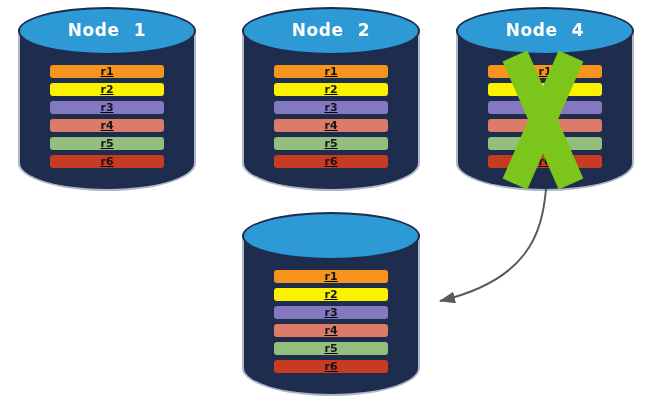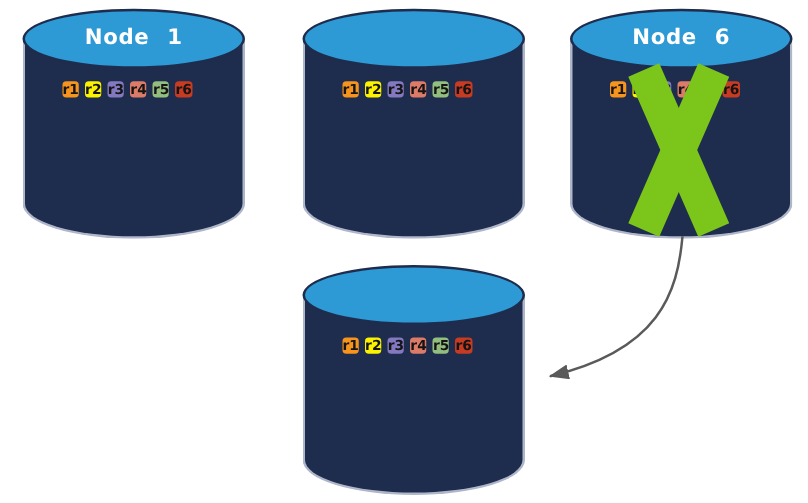"Node 2" div.node-label { html: none -> <div>Node 2</div> }
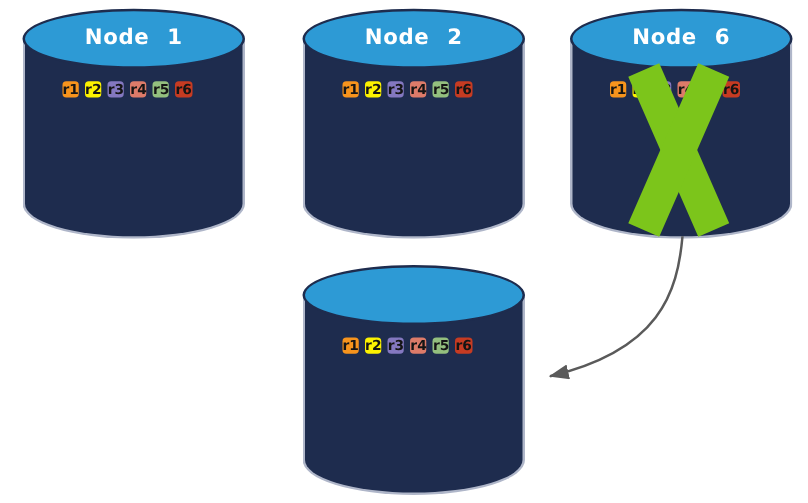"Node 6" div.node-label { text: 6 -> 4 }
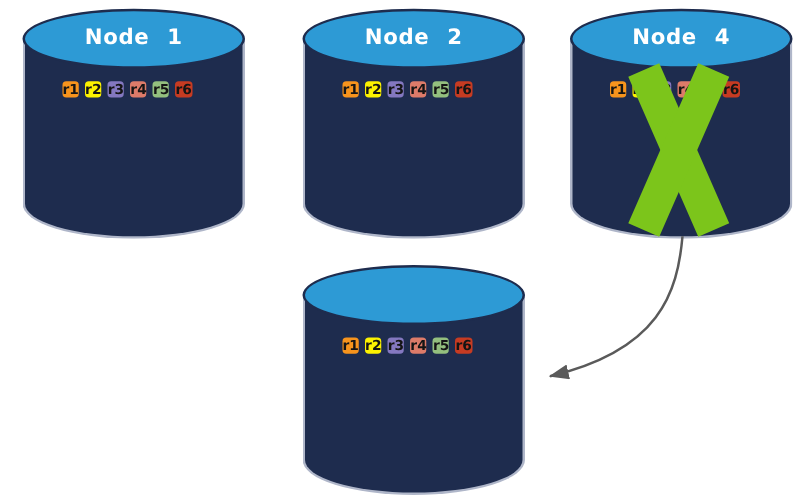"r1" .bars { flex-direction: row -> column; text-decoration: none -> underline }
